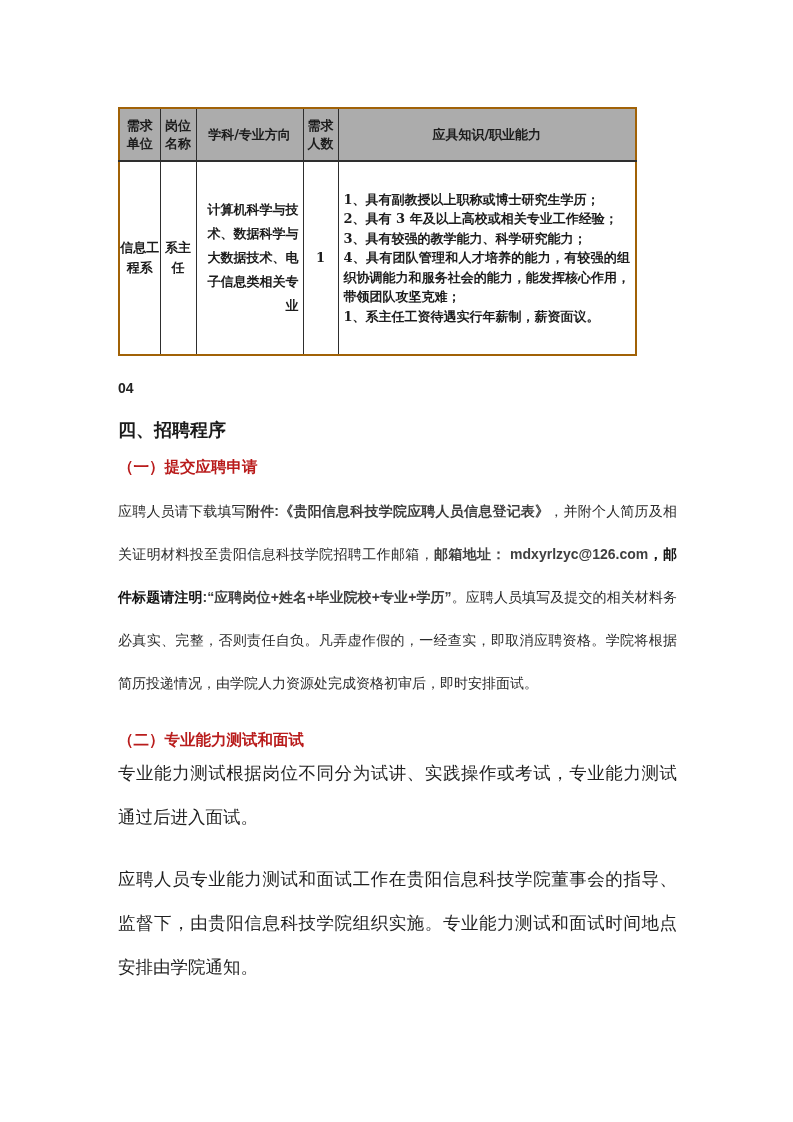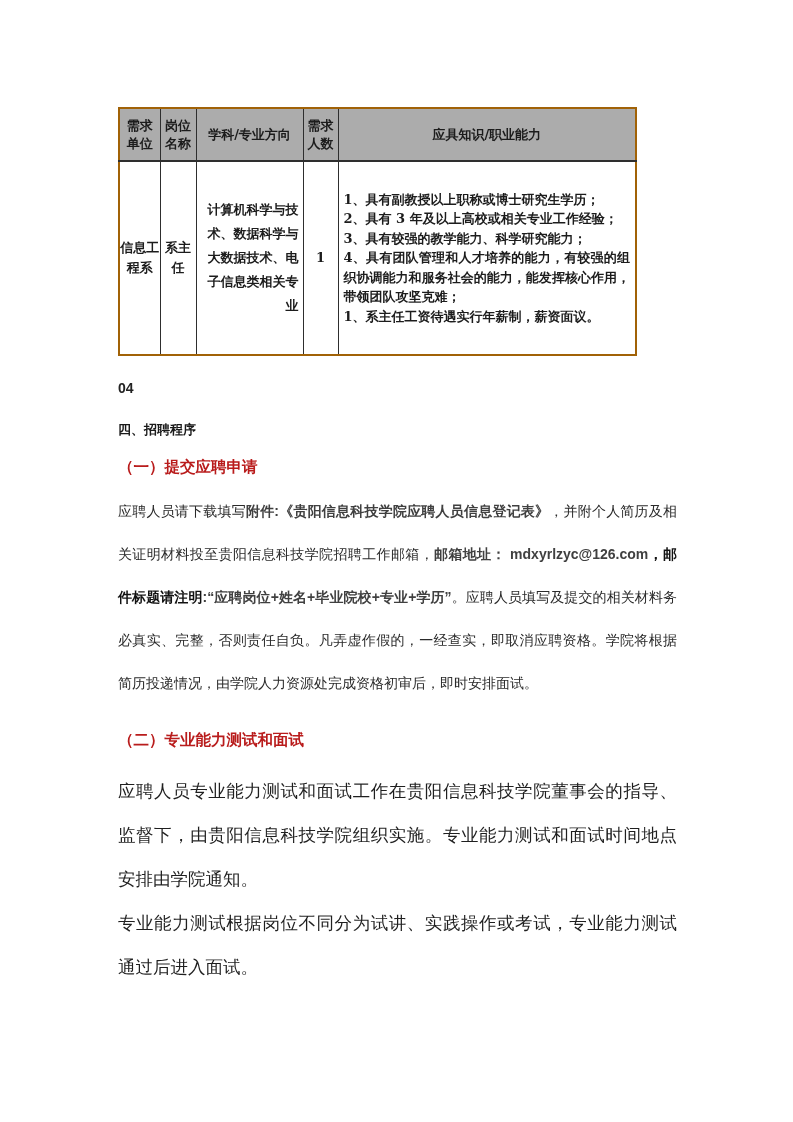"四、招聘程序" h2.sec-title { font-size: 13px -> 18px }
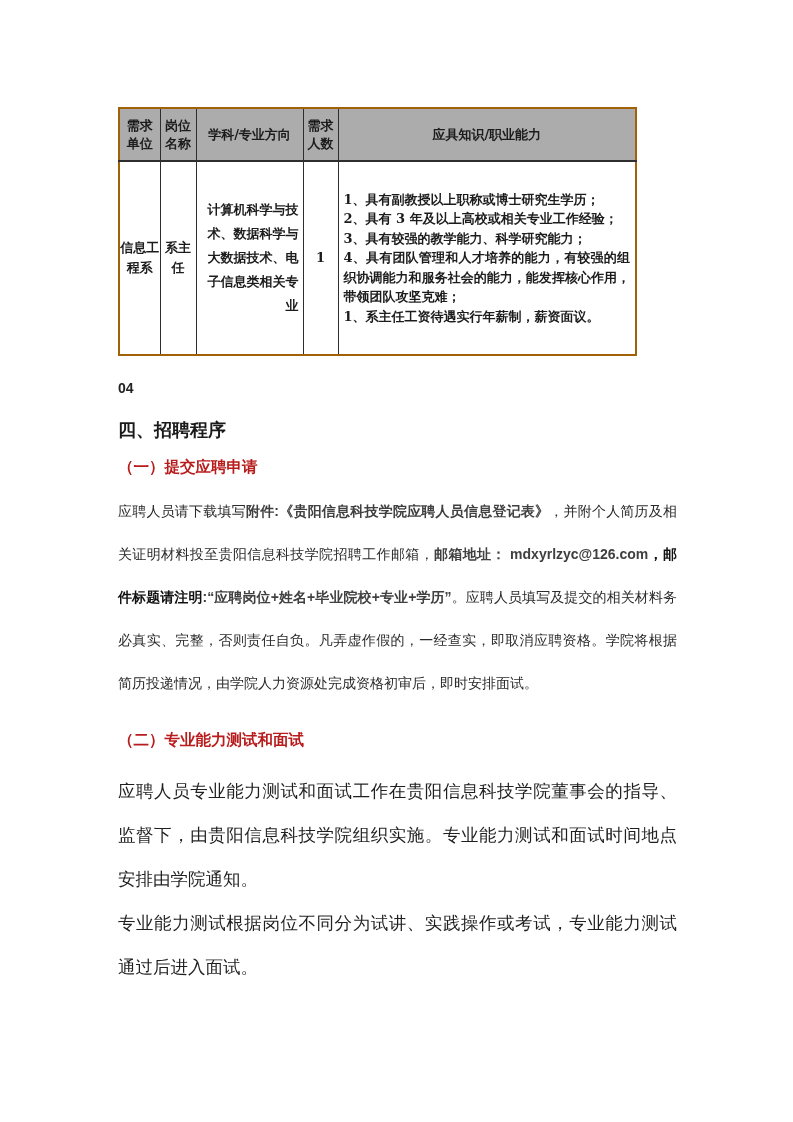"应聘人员专业能力测试和面试工作在贵阳信息科技学院董事会的指导、监督下，由贵阳信息" p.para-large { order: before "专业能力测试根据岗位不同分为试讲、实践操作或考试，专业能力测试通过后进入面试。" -> after "专业能力测试根据岗位不同分为试讲、实践操作或考试，专业能力测试通过后进入面试。" }
